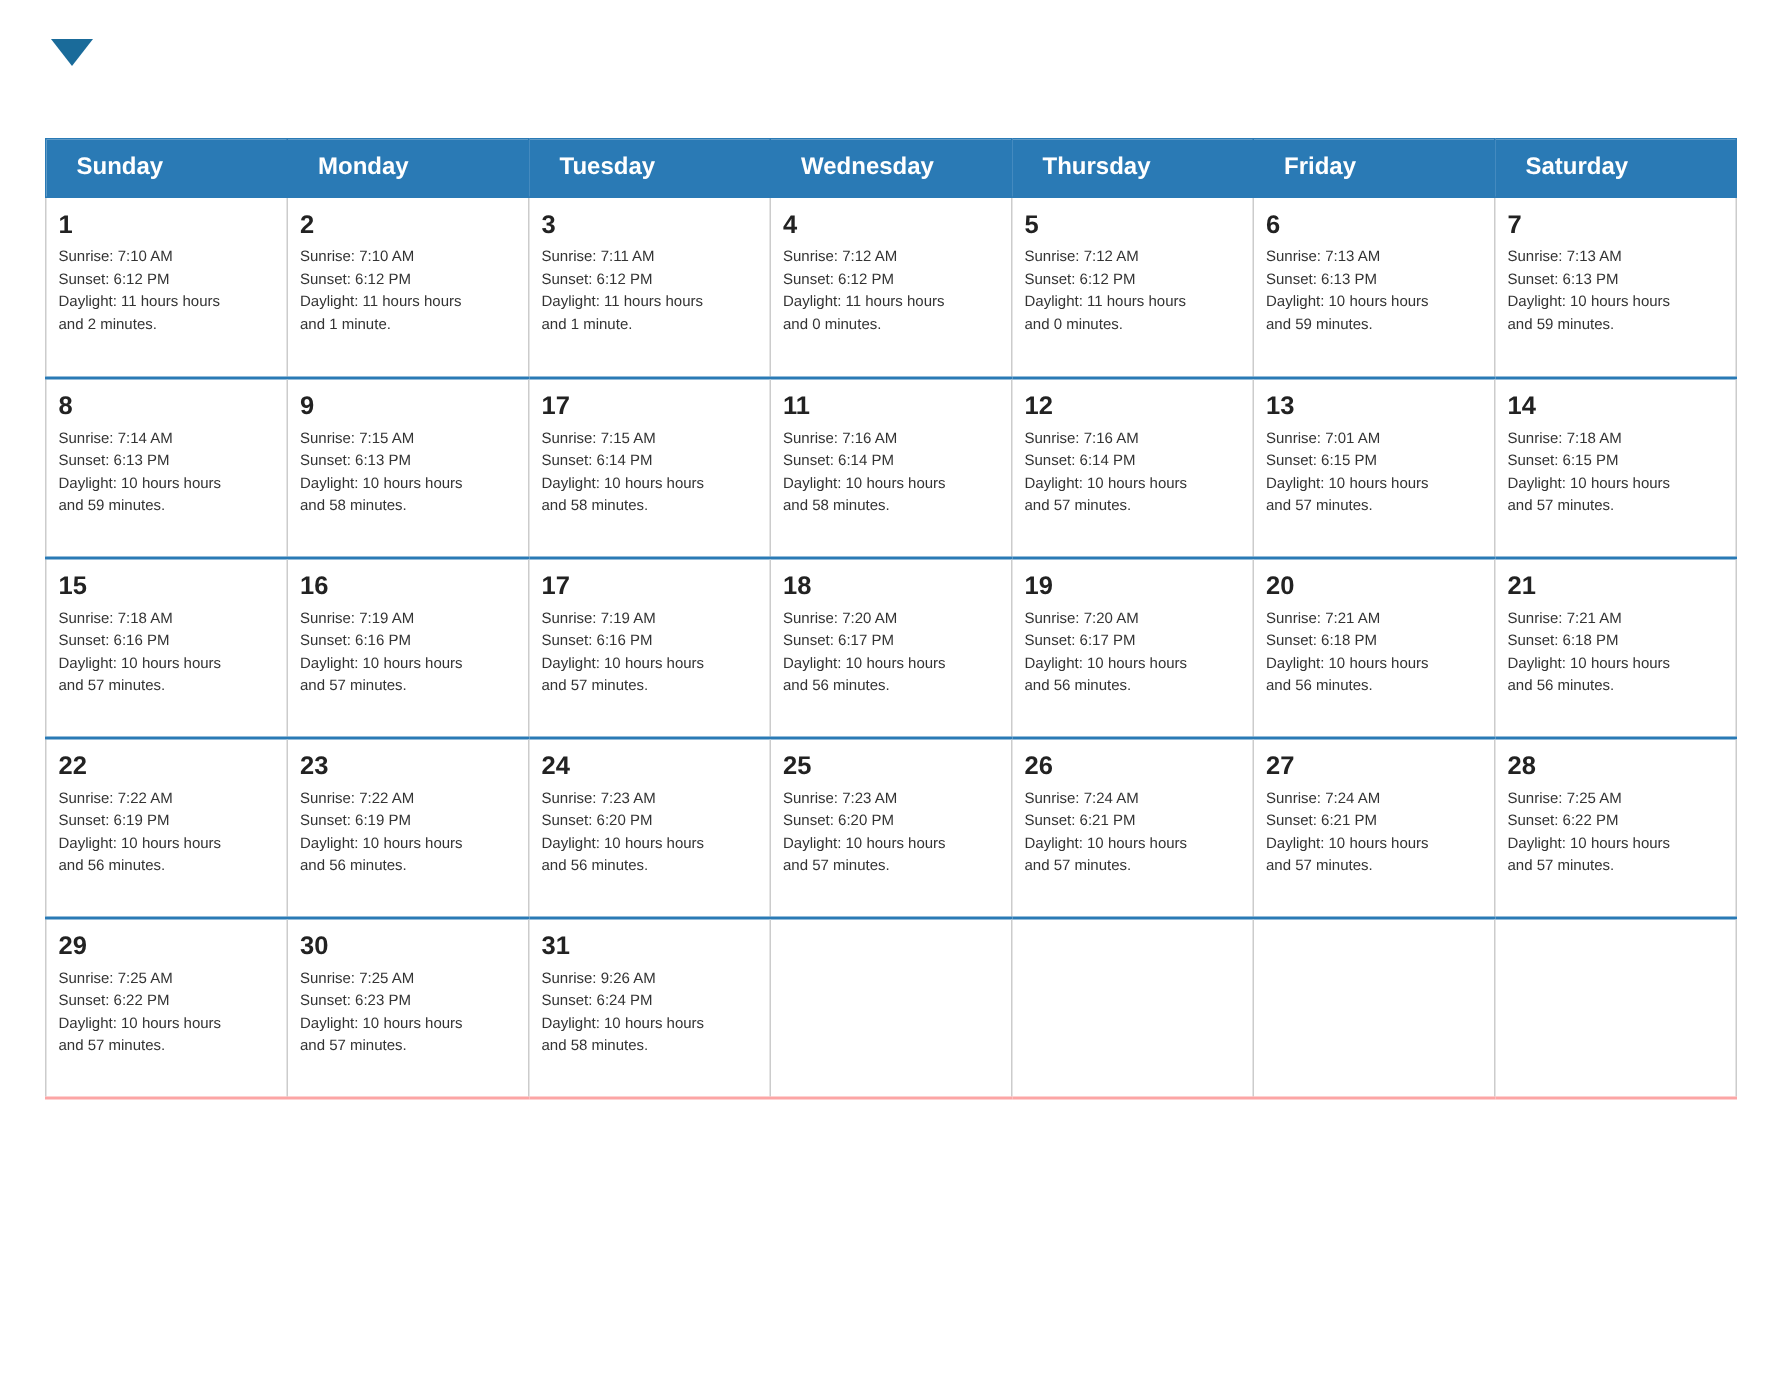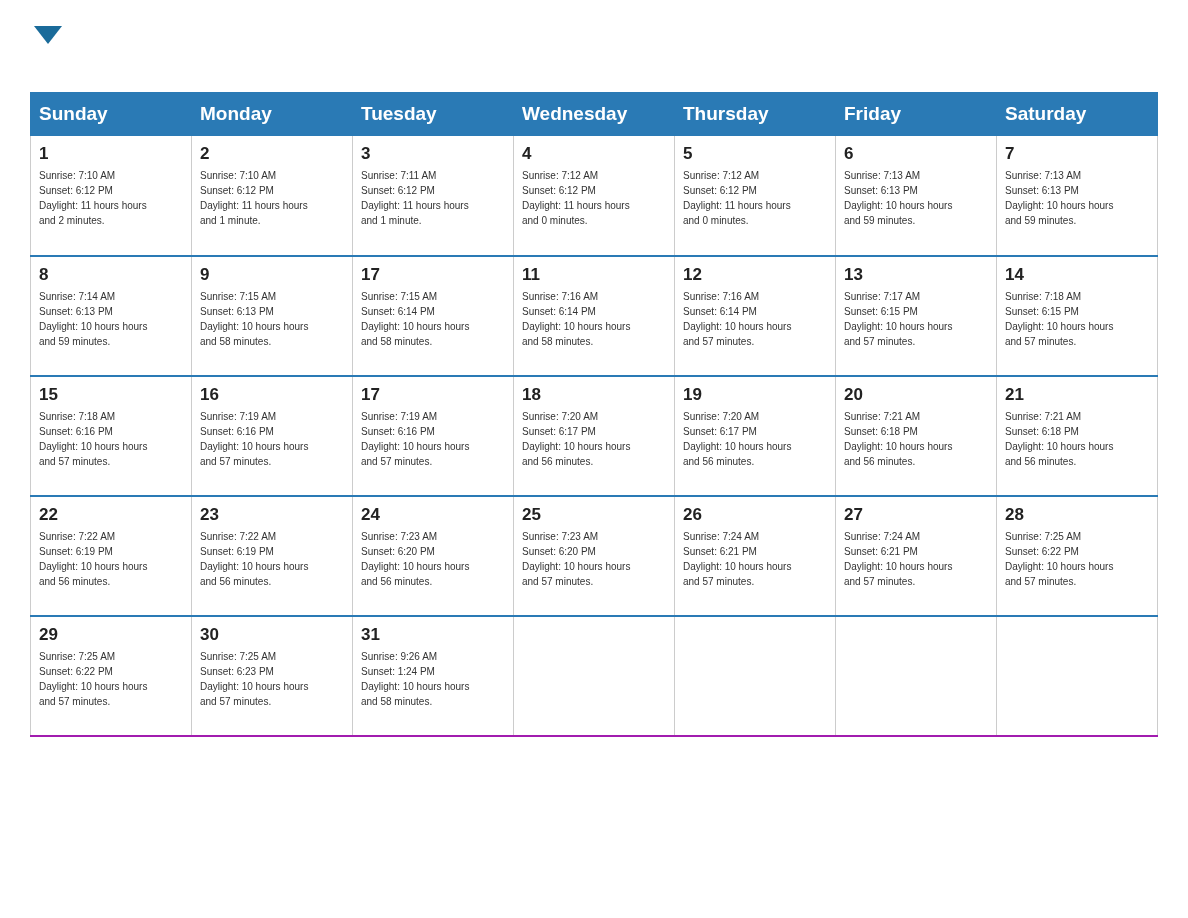"Sunday" thead th { font-size: 19px -> 16px; padding: 10px 8px -> 10px 20px }
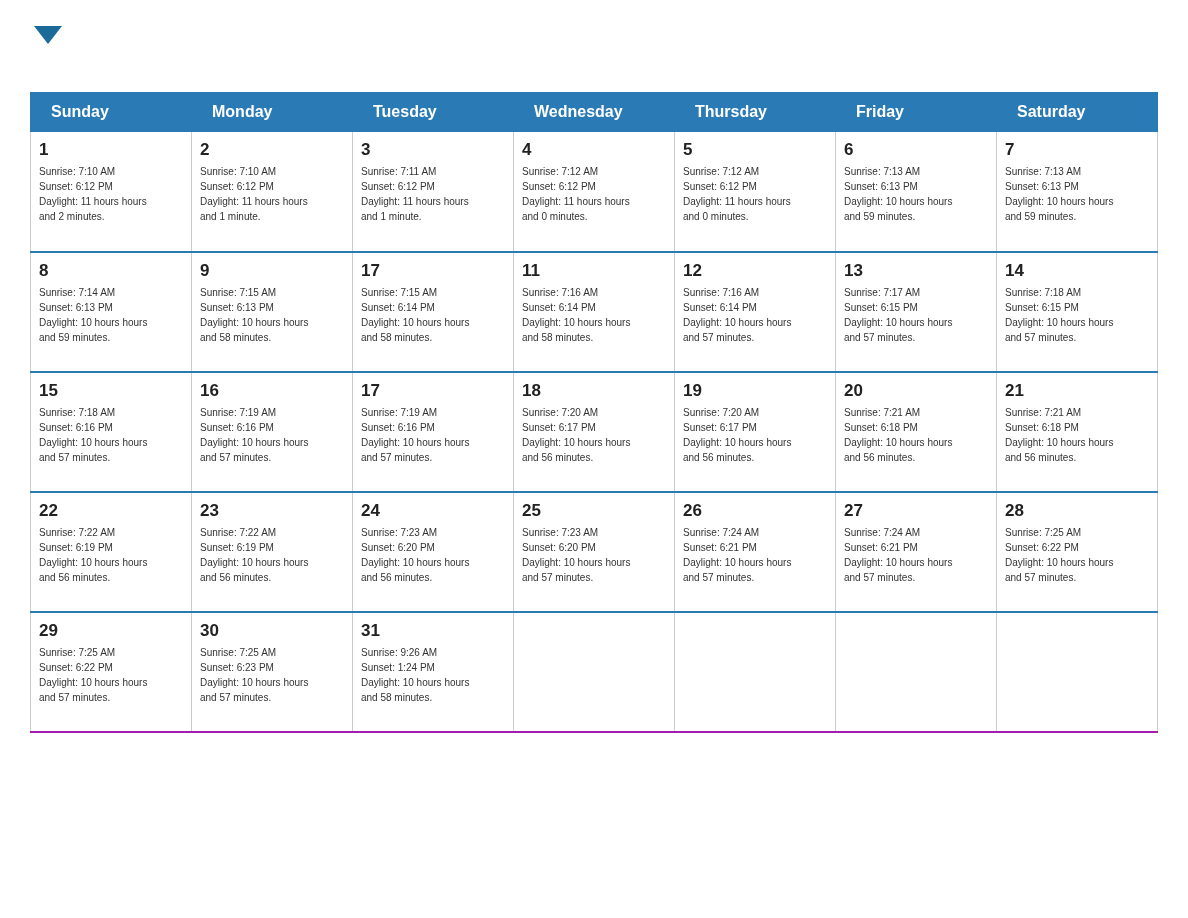"Sunrise: 7:17 AM" div { text: 7:17 -> 7:01 }
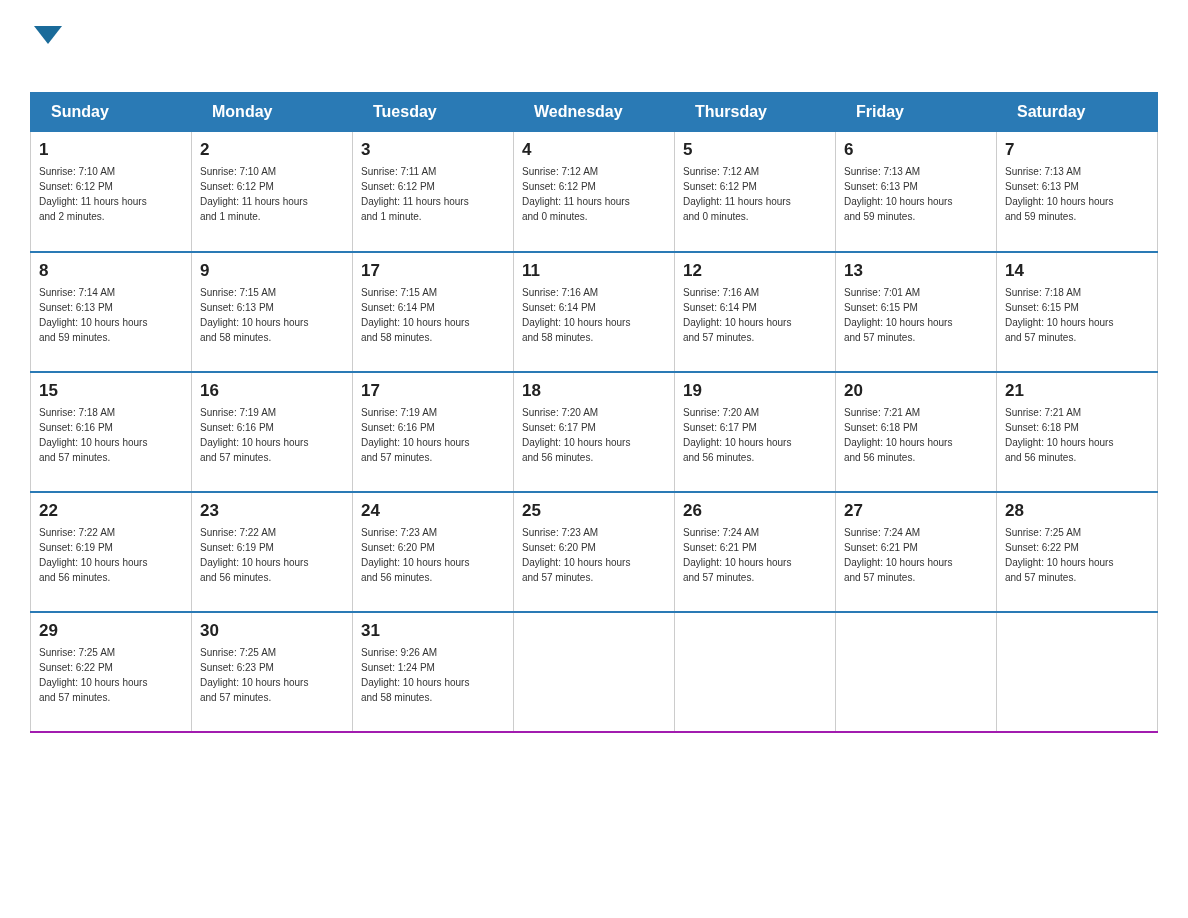"29" tbody tr:last-child td { border-bottom: 2px solid #a21caf -> 2px solid #fca5a5 }
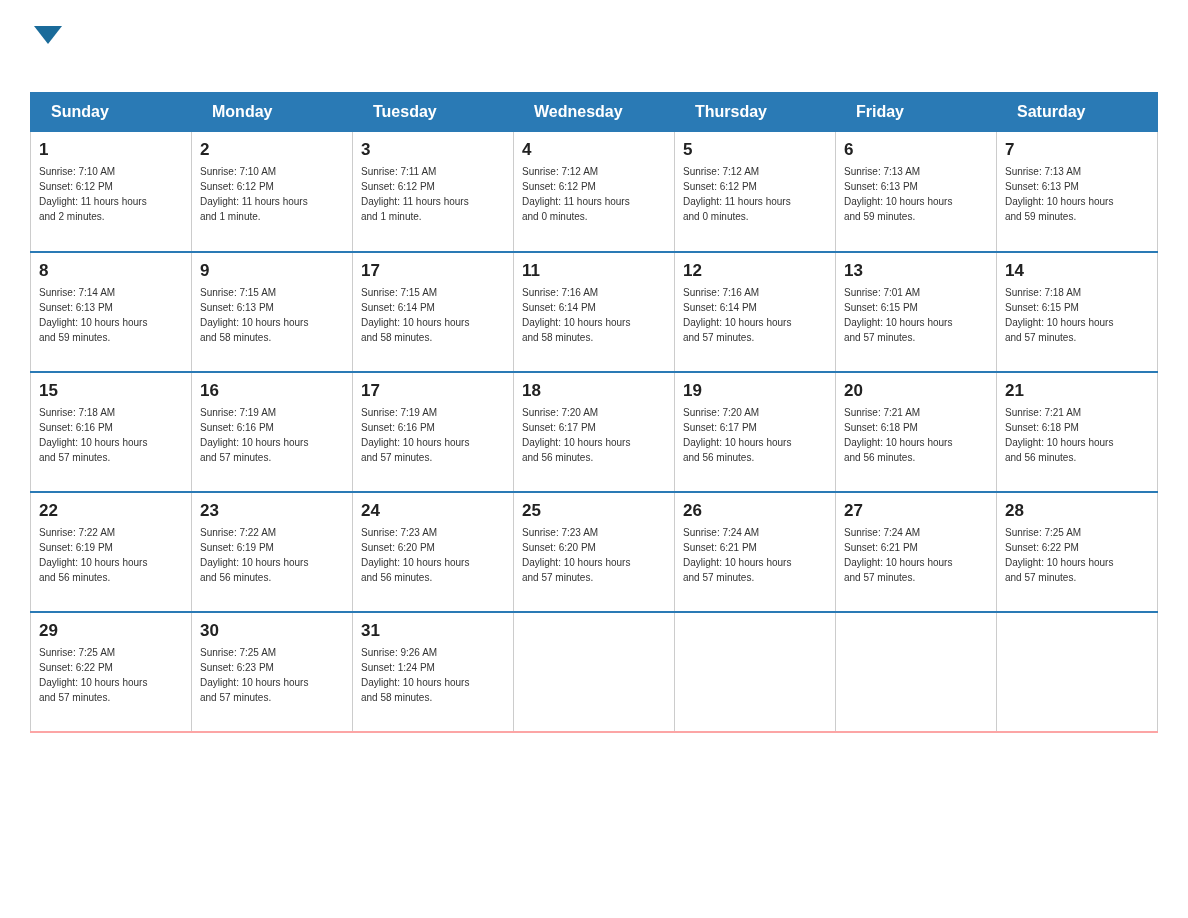"Sunset: 1:24 PM" div { text: 1:24 -> 6:24 }
